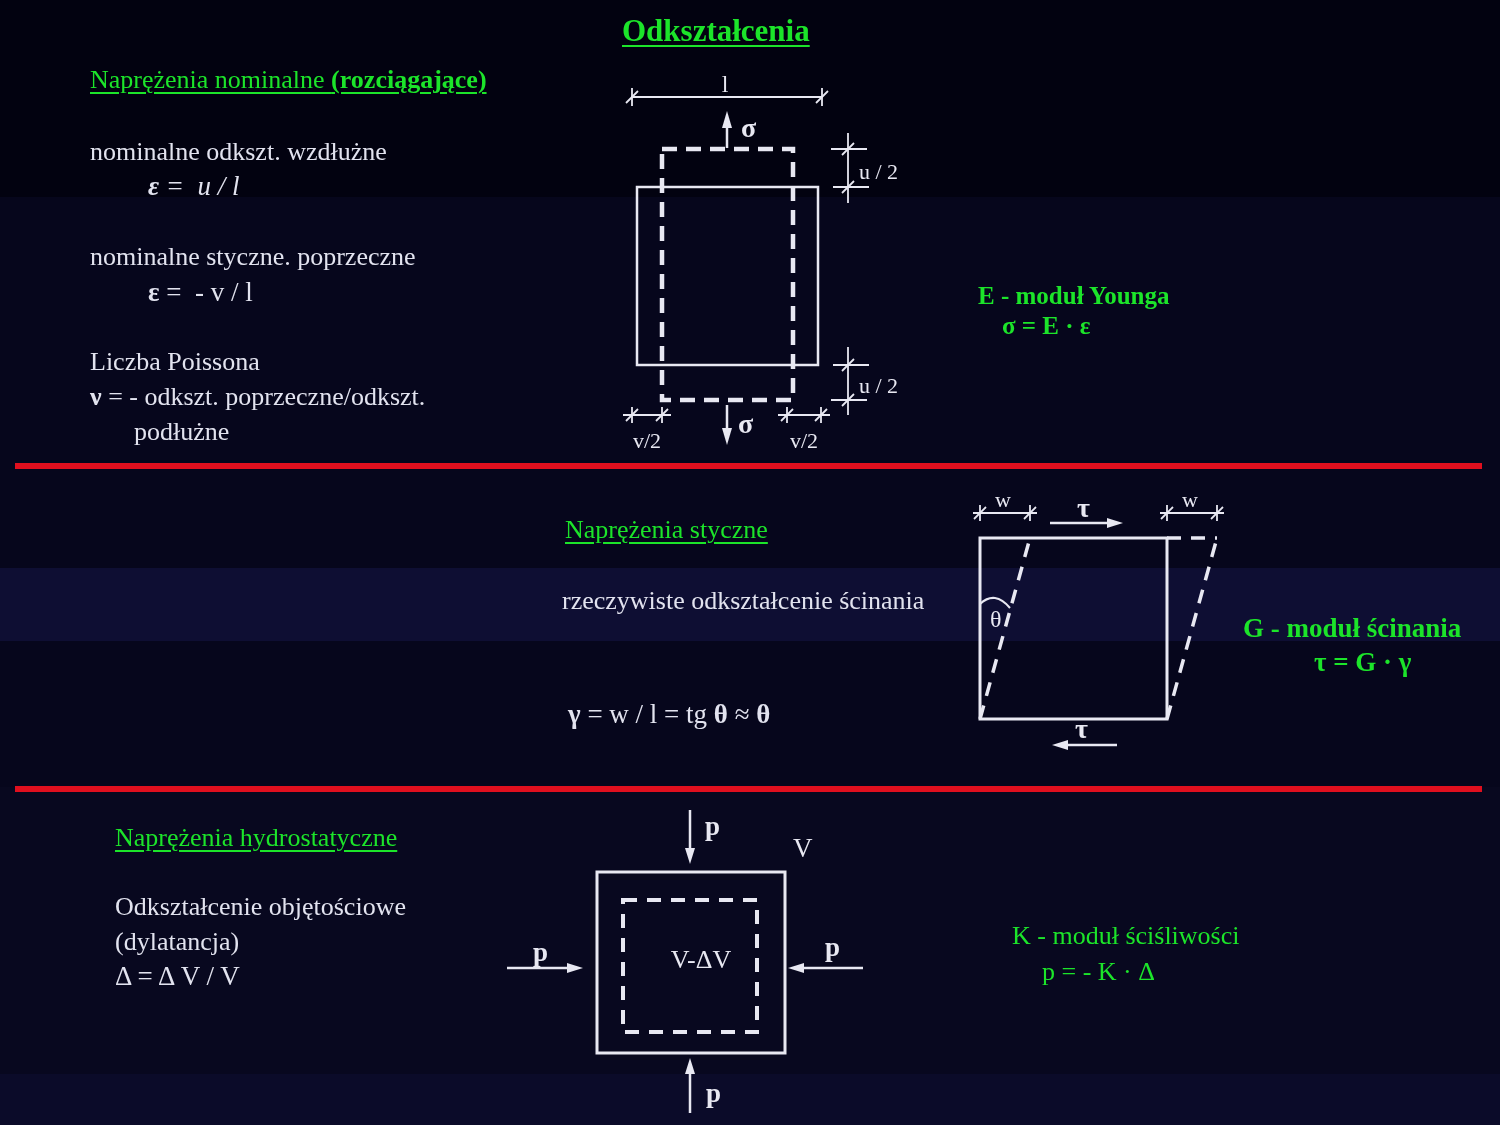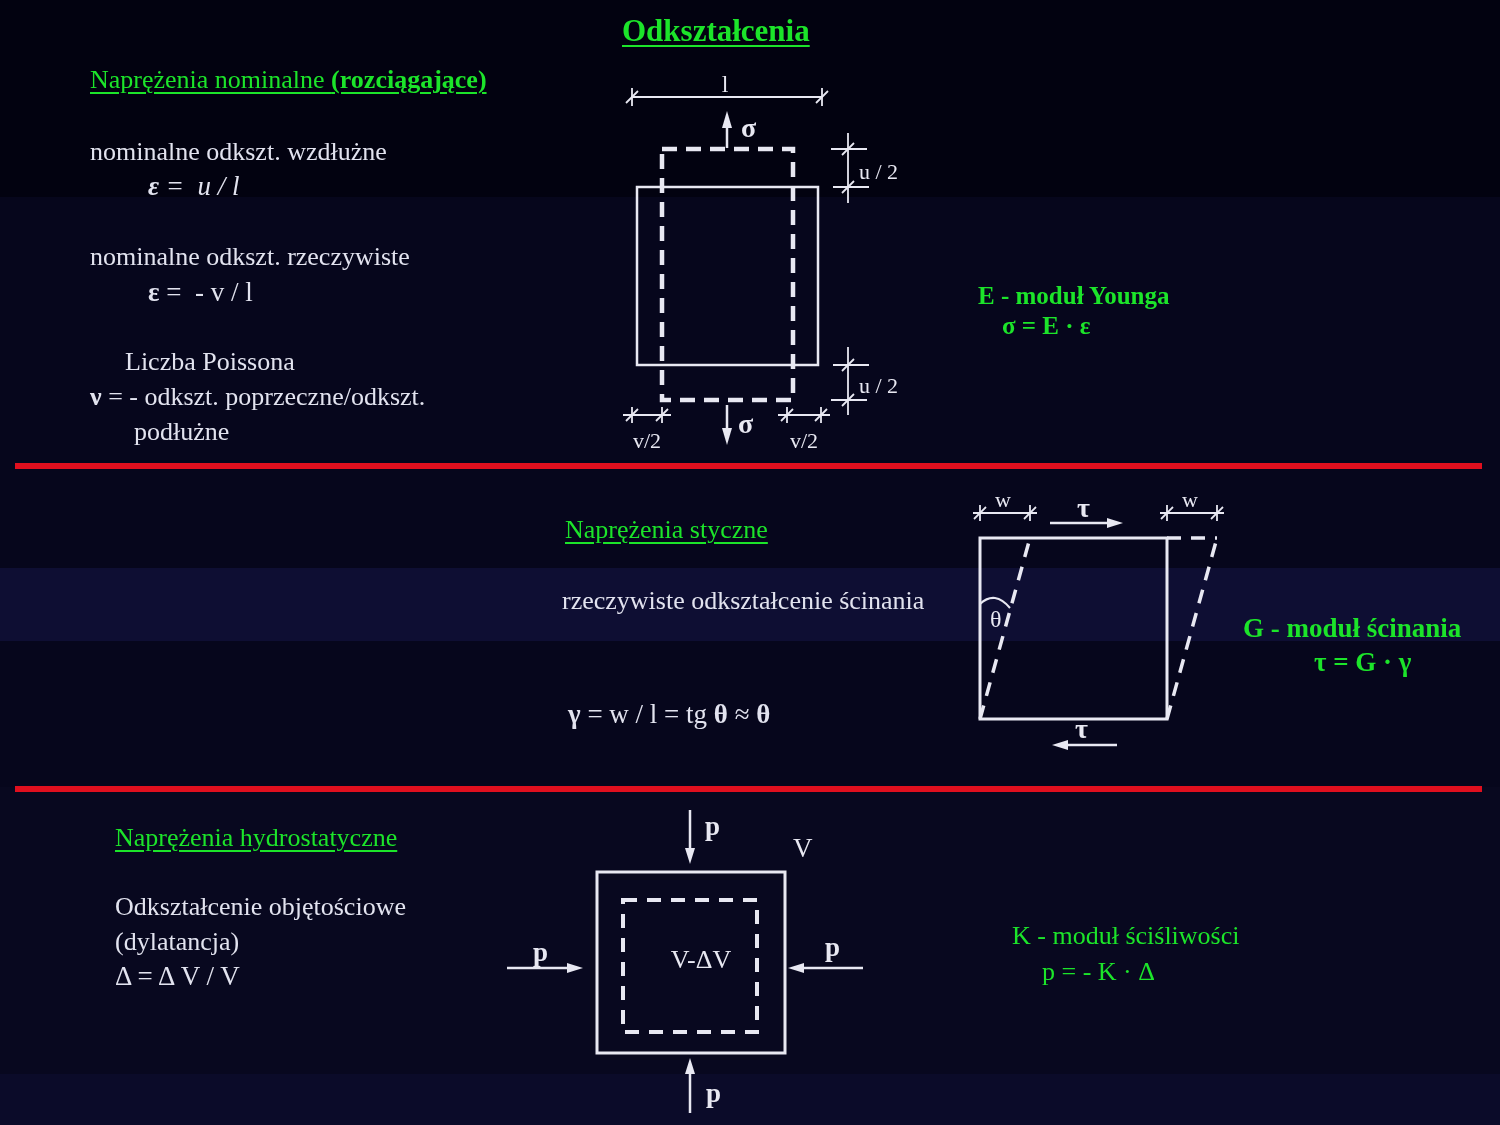"nominalne odkszt. rzeczywiste" div.txt { text: odkszt. rzeczywiste -> styczne. poprzeczne }
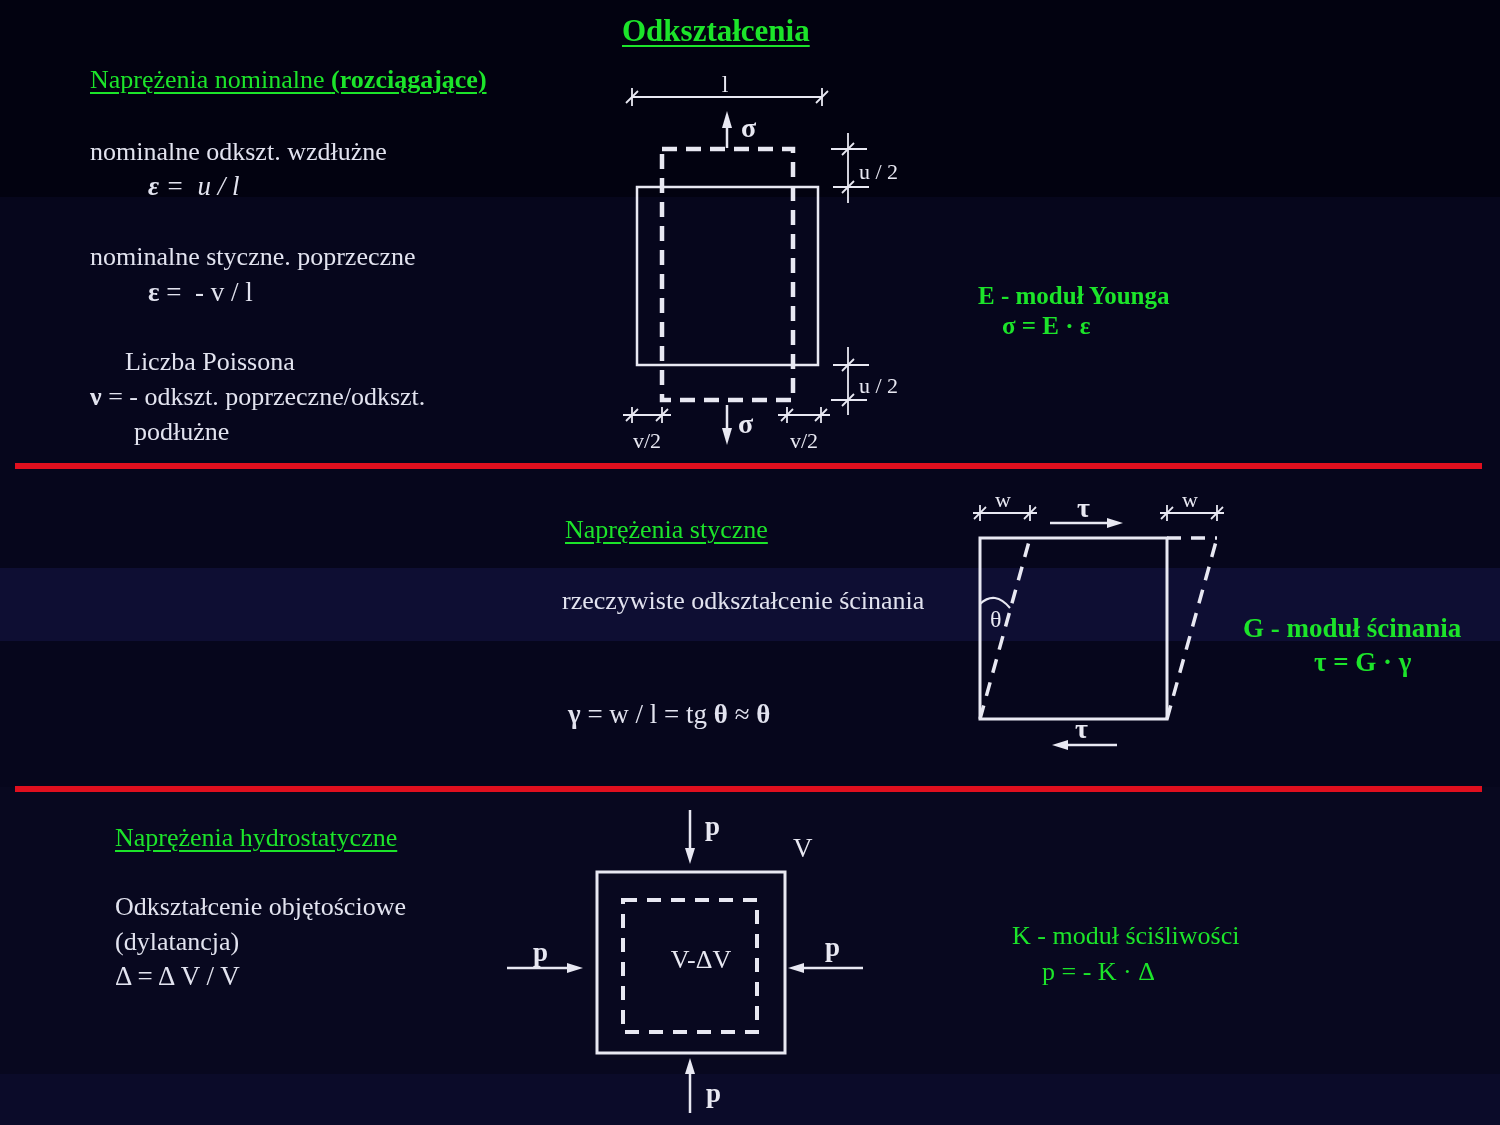"Liczba Poissona" div.txt { margin-left: 35px -> none }
